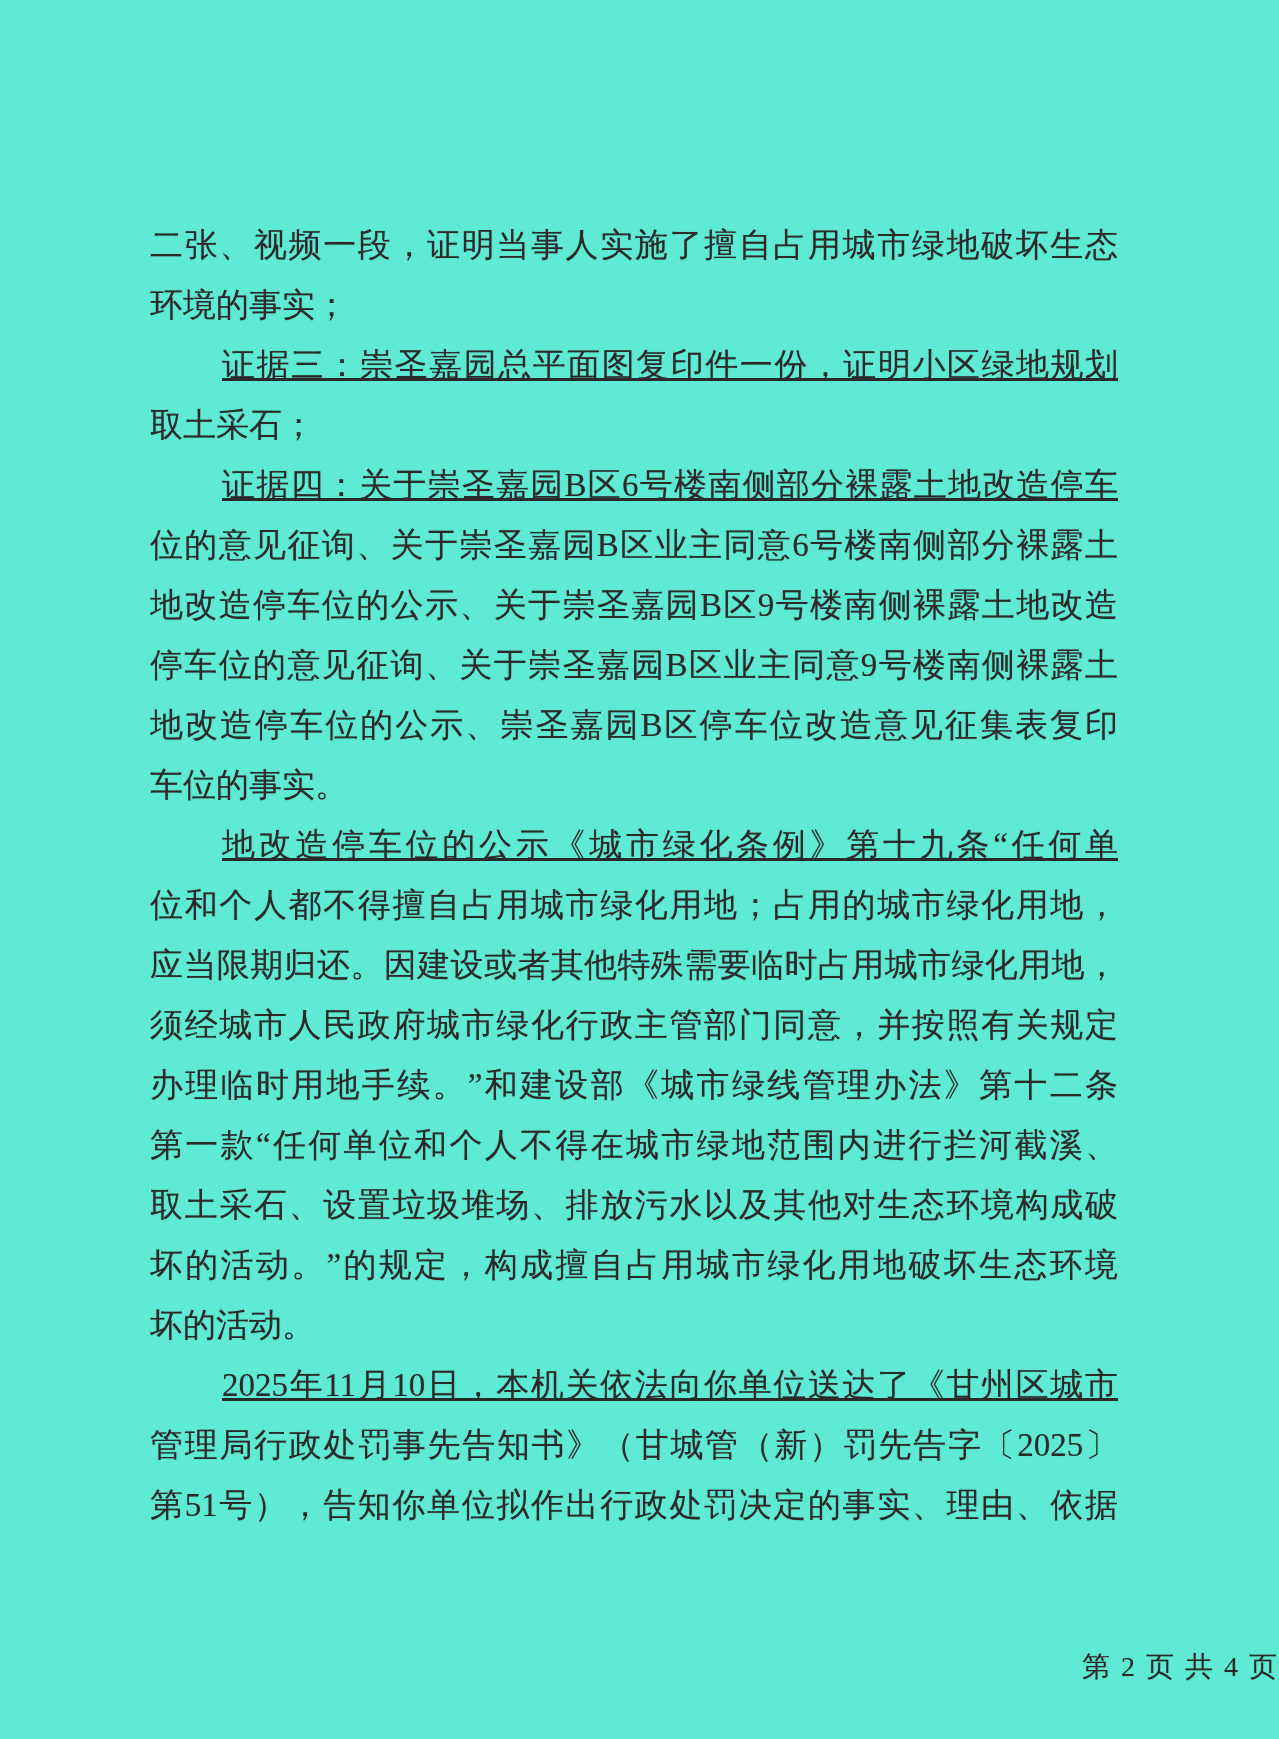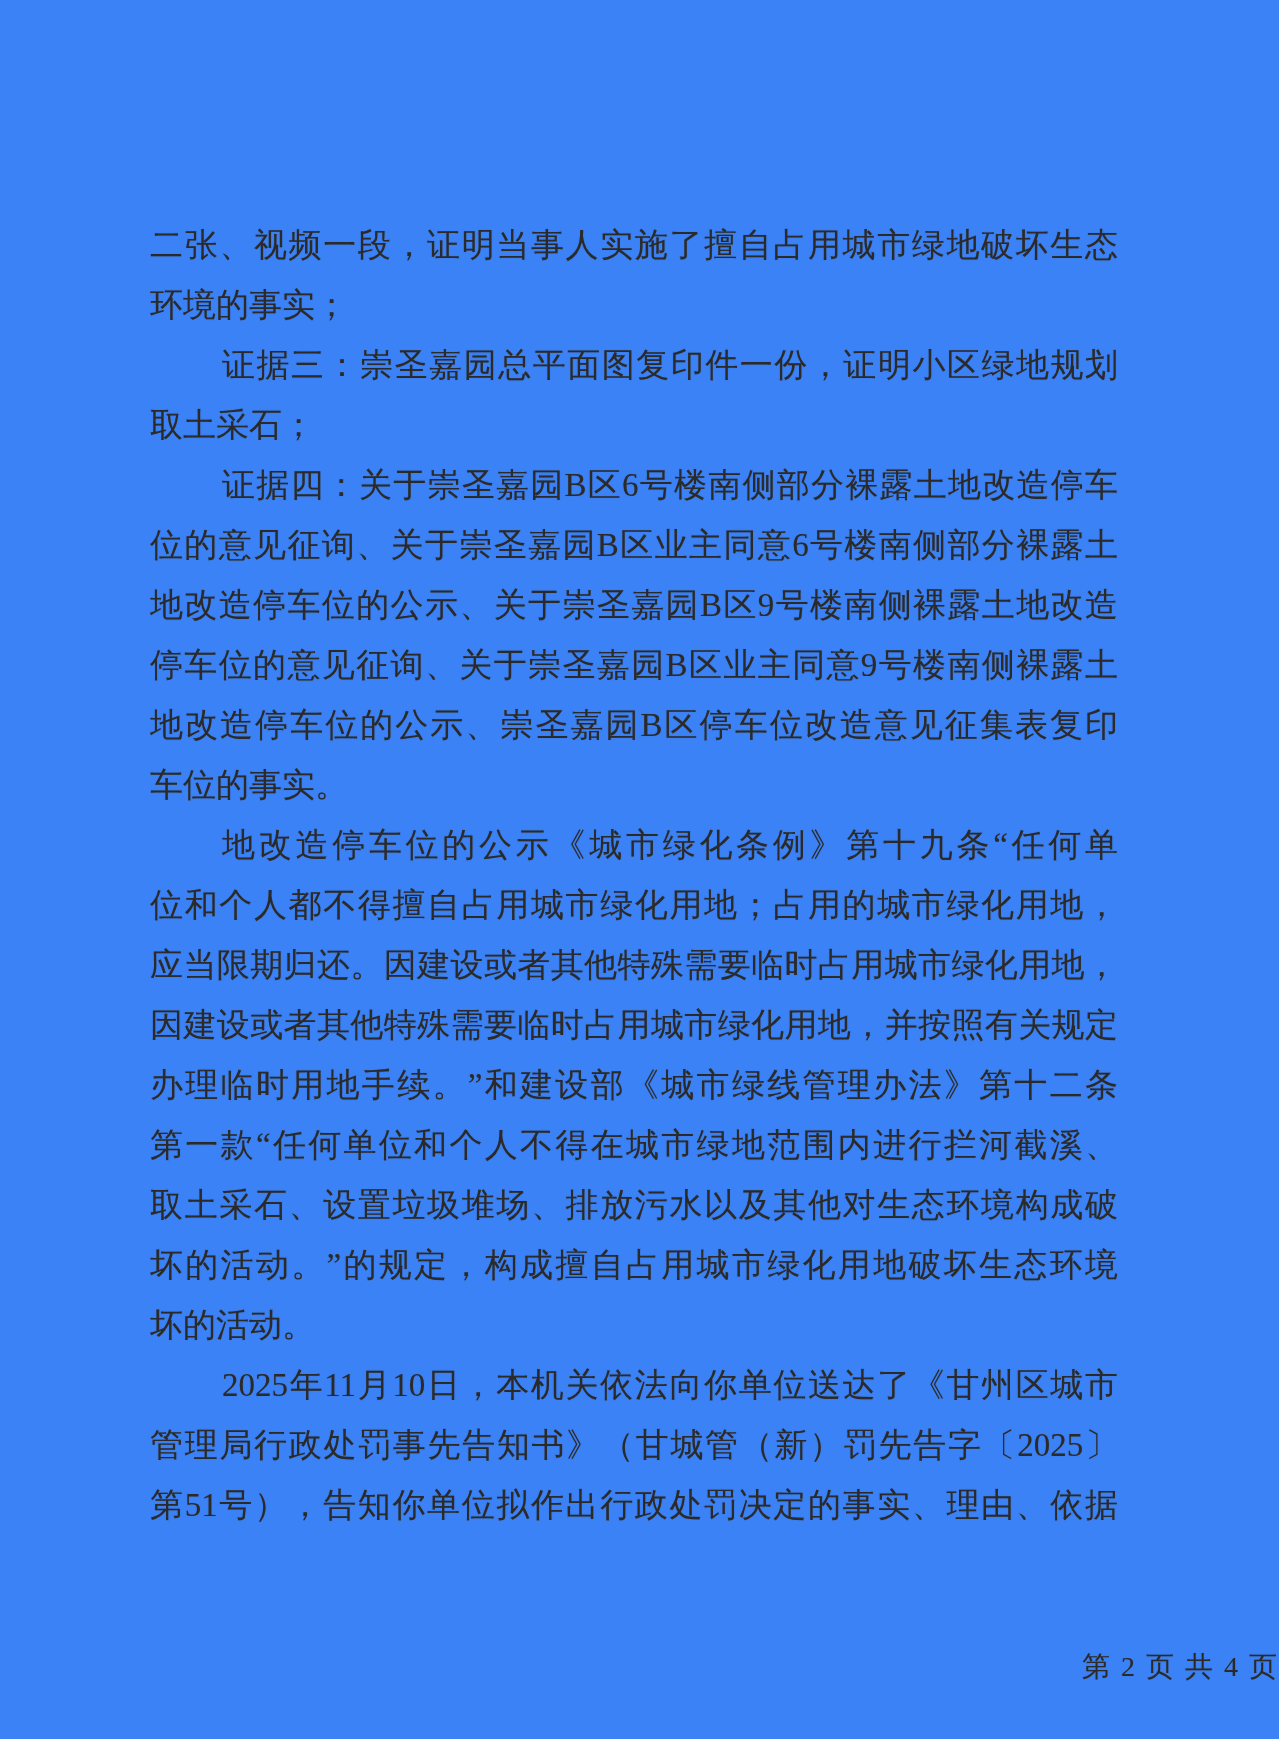"二张、视频一段，证明当事人实施了擅自占用城市绿地破坏生态" .page { background: #3b82f6 -> #5eead4 }
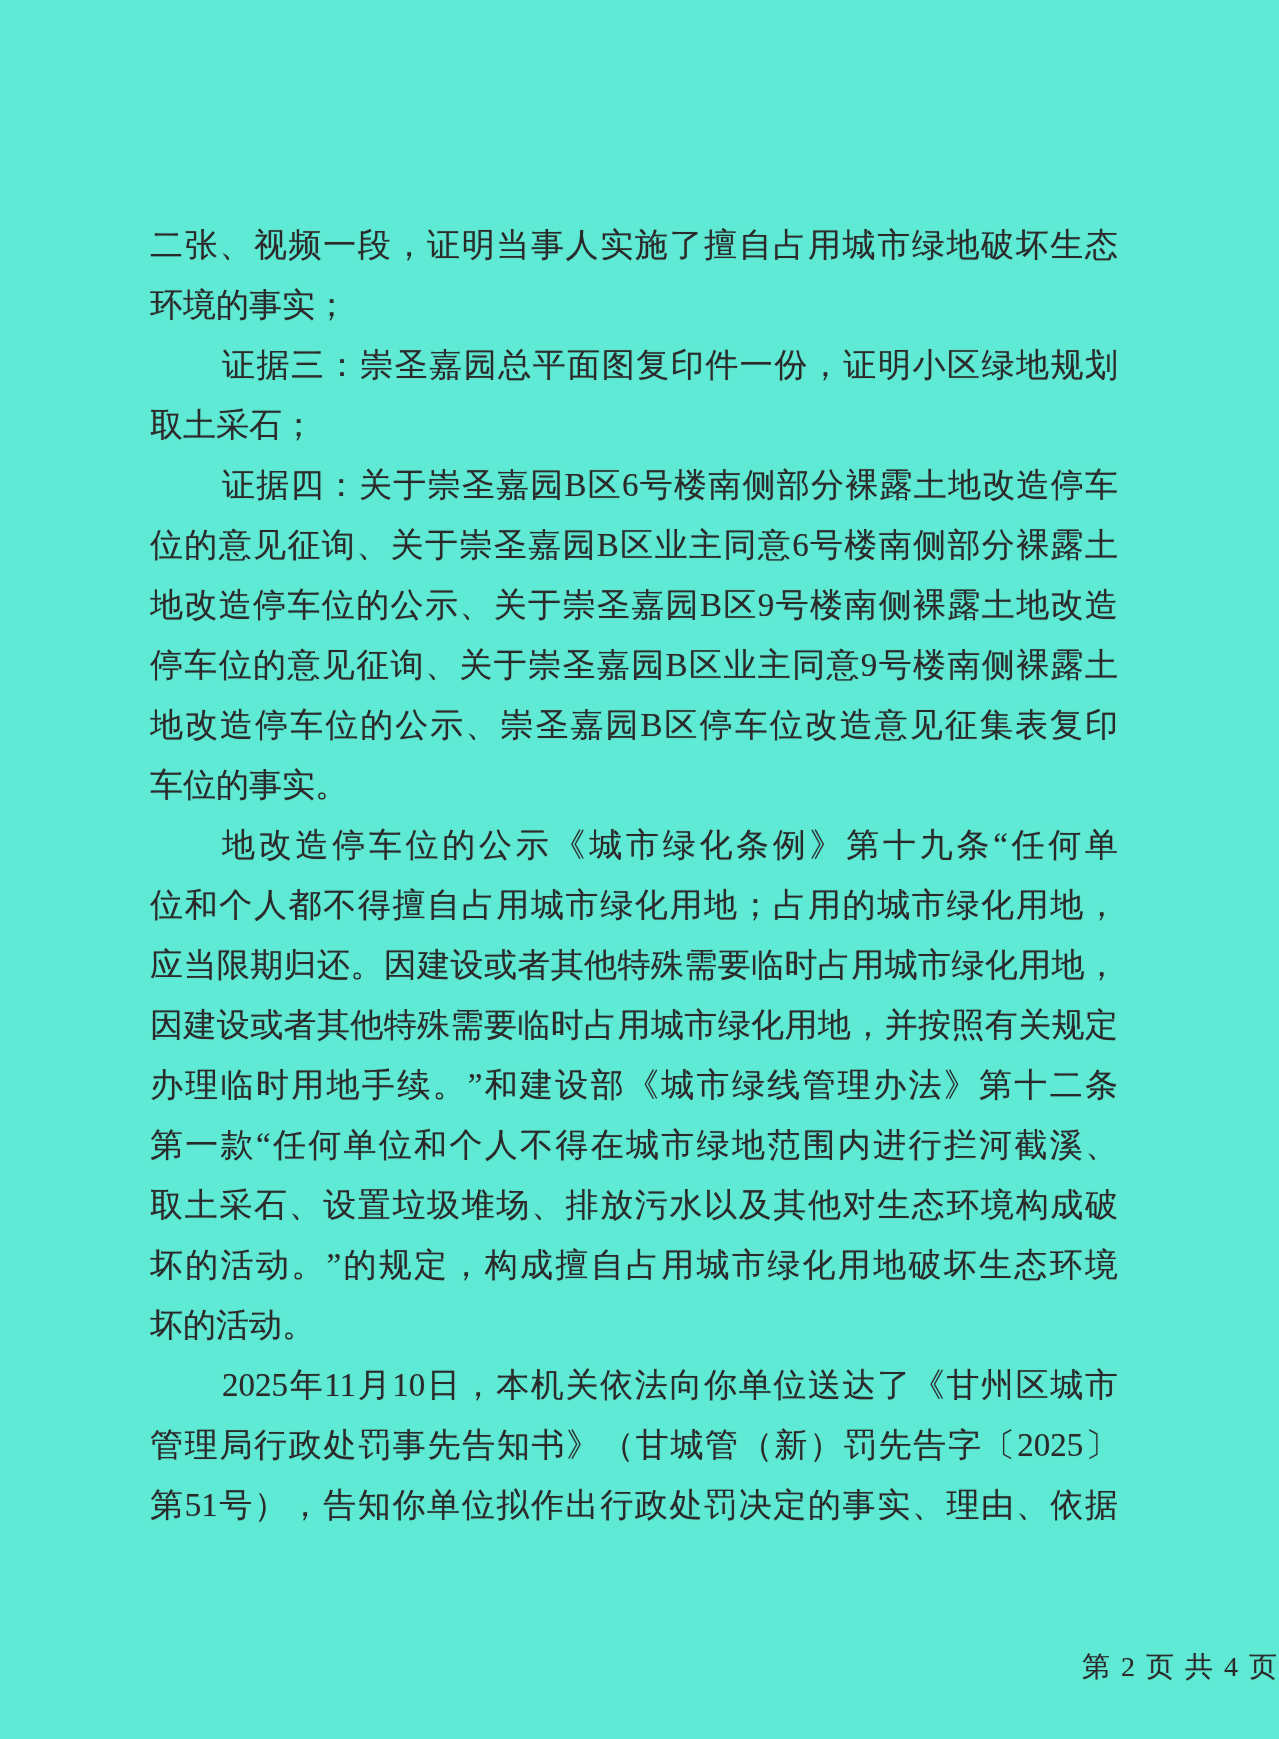"证据三：崇圣嘉园总平面图复印件一份，证明小区绿地规划" .line.indent { text-decoration: none -> underline }
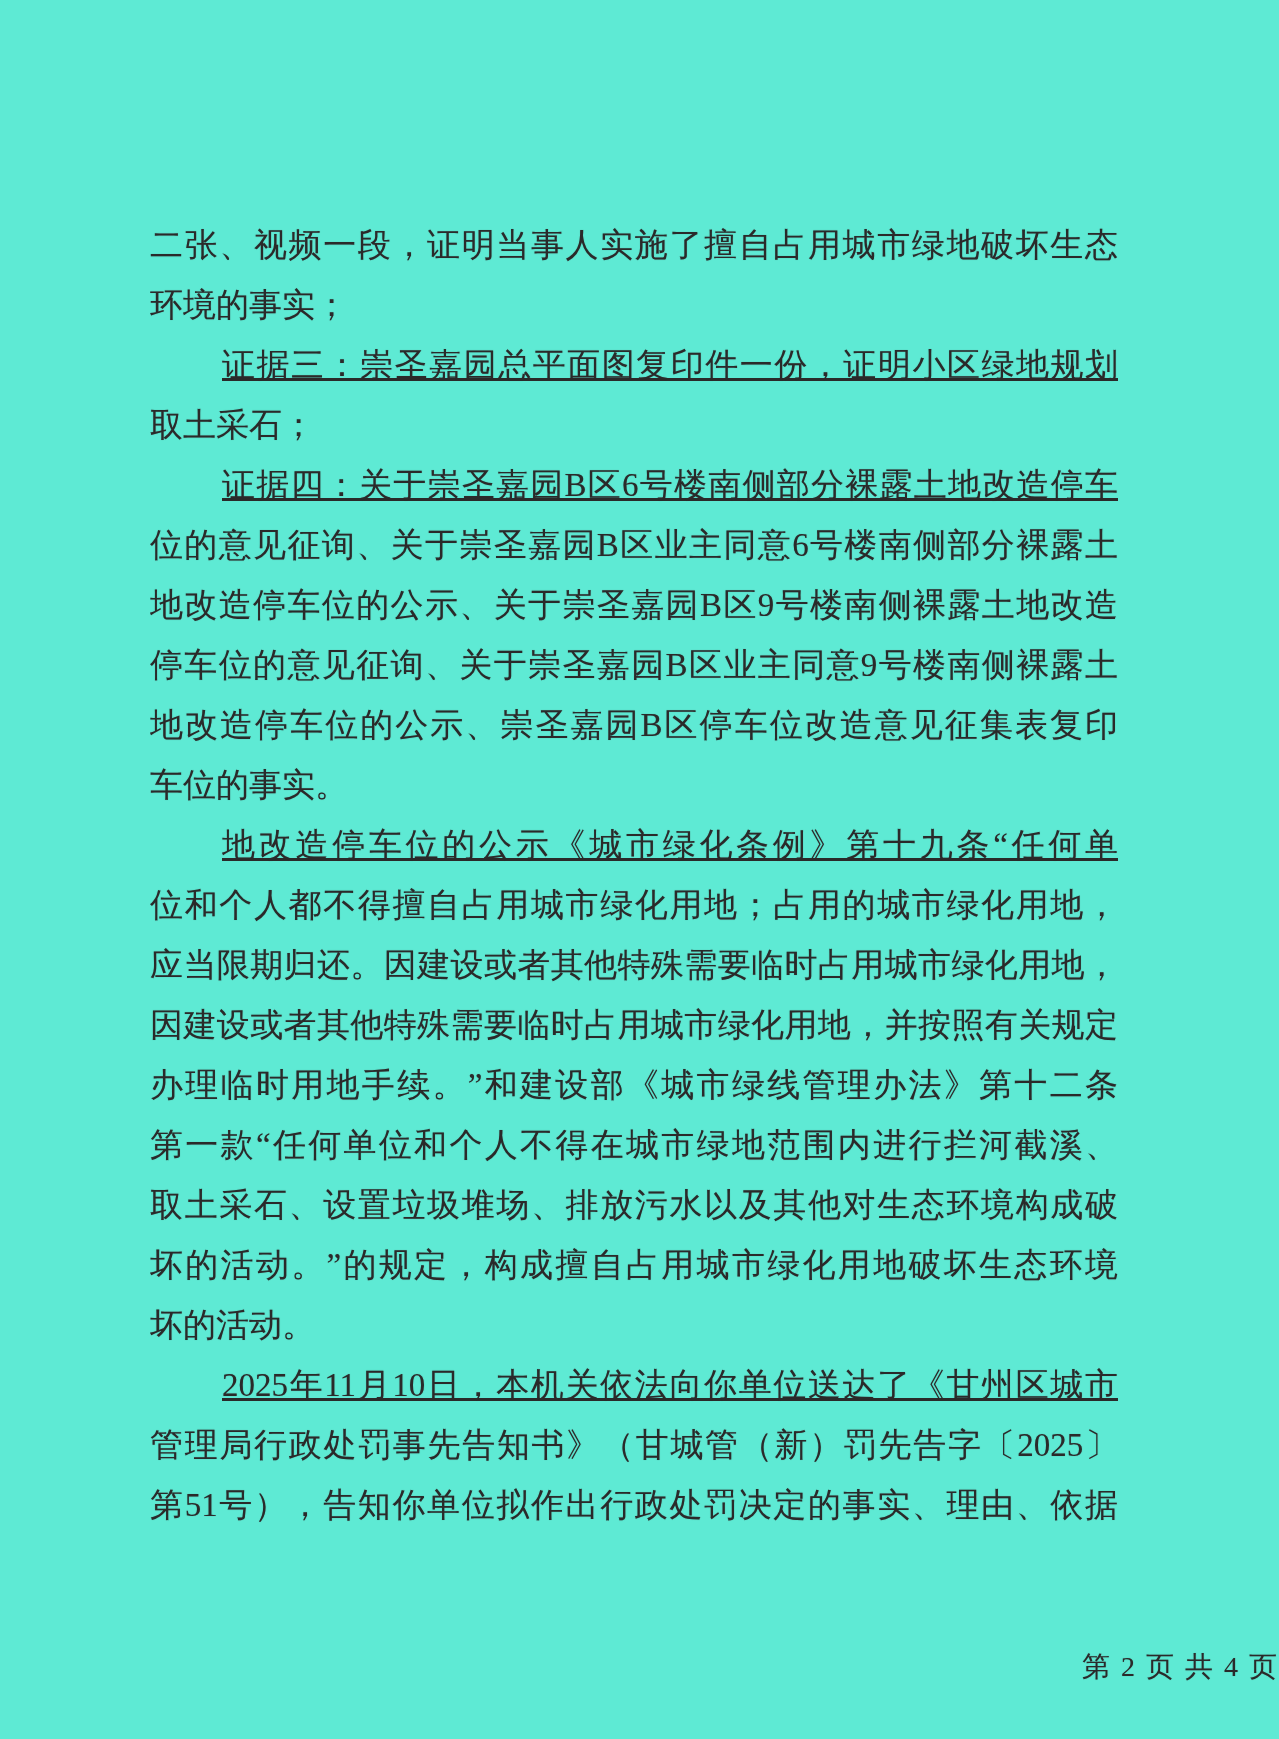"因建设或者其他特殊需要临时占用城市绿化用地，并按照有关规定" div.line { text: 因建设或者其他特殊需要临时占用城市绿化用地 -> 须经城市人民政府城市绿化行政主管部门同意 }
